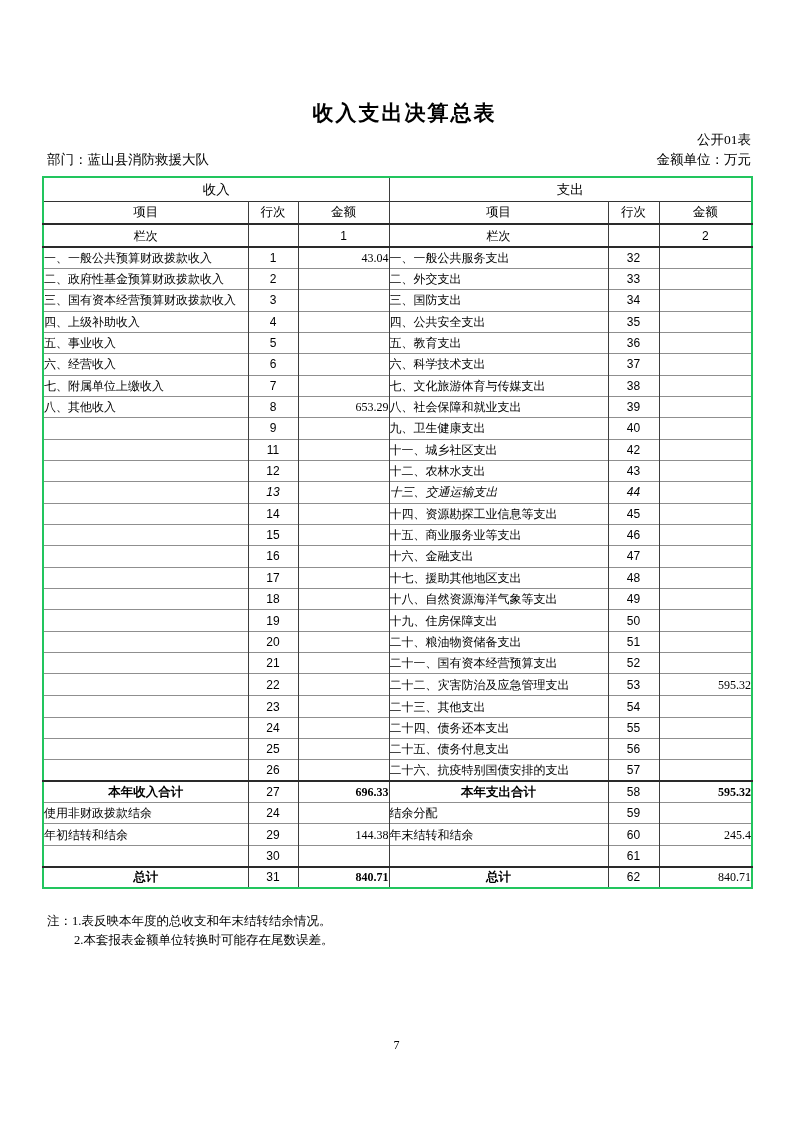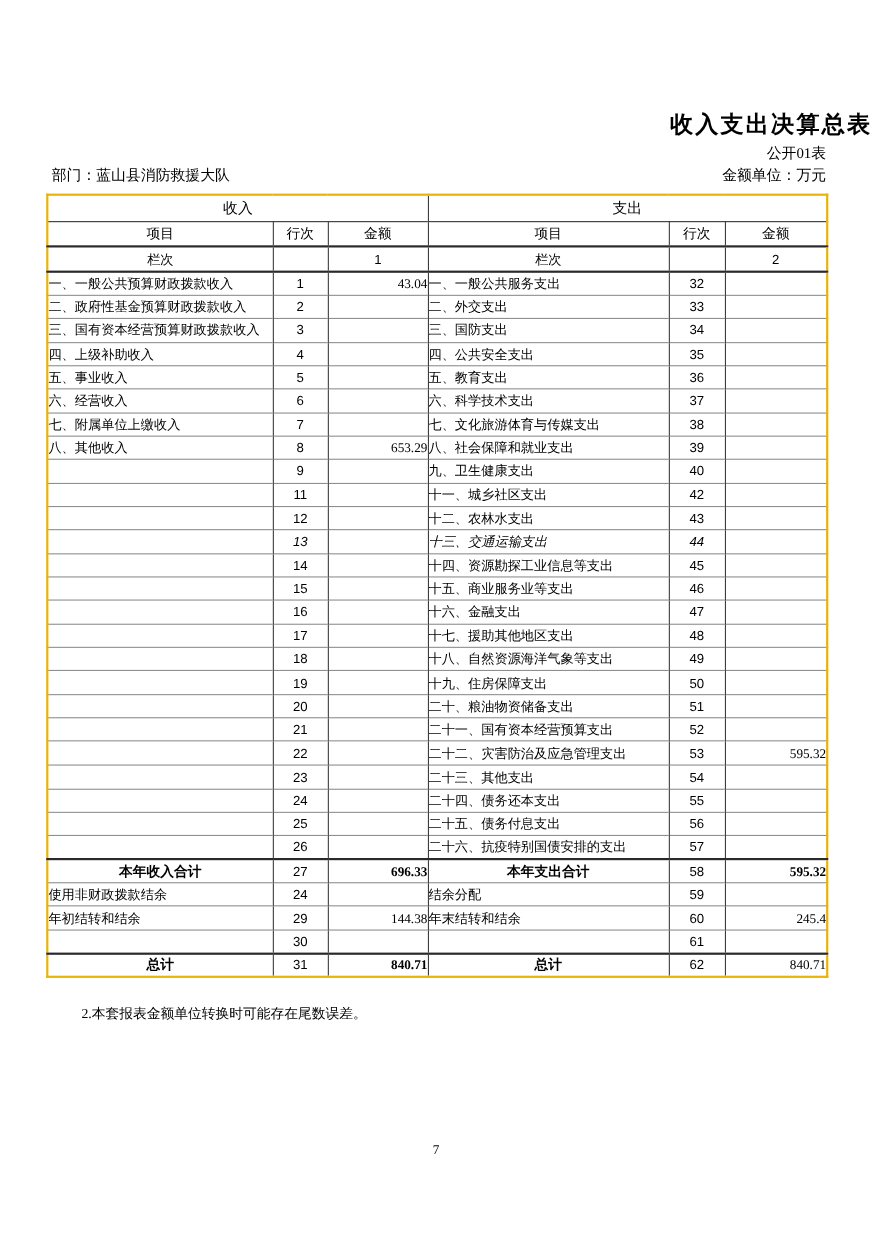"收入支出决算总表" .title { text-align: right -> center }
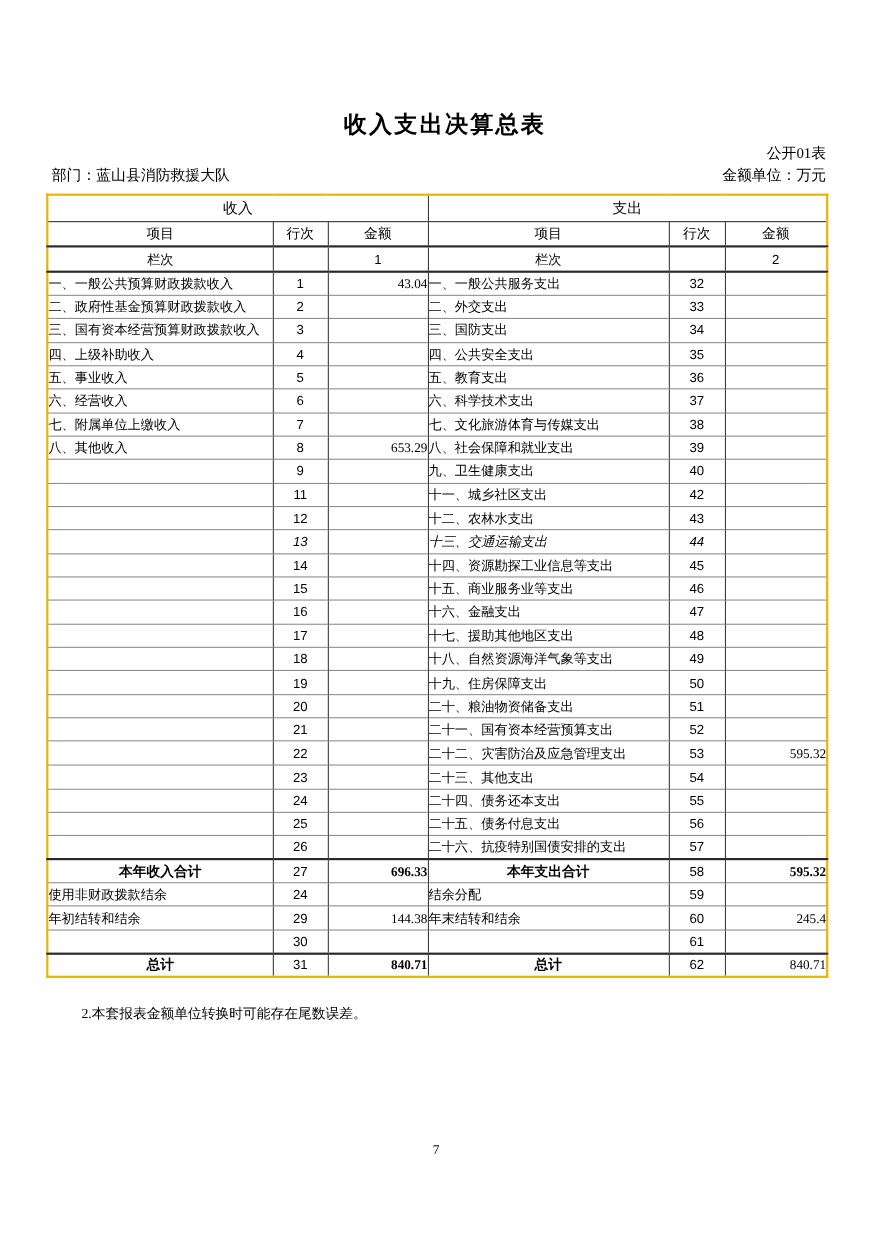"收入" table.budget { border: 2px solid #eab308 -> 2px solid #22c55e }
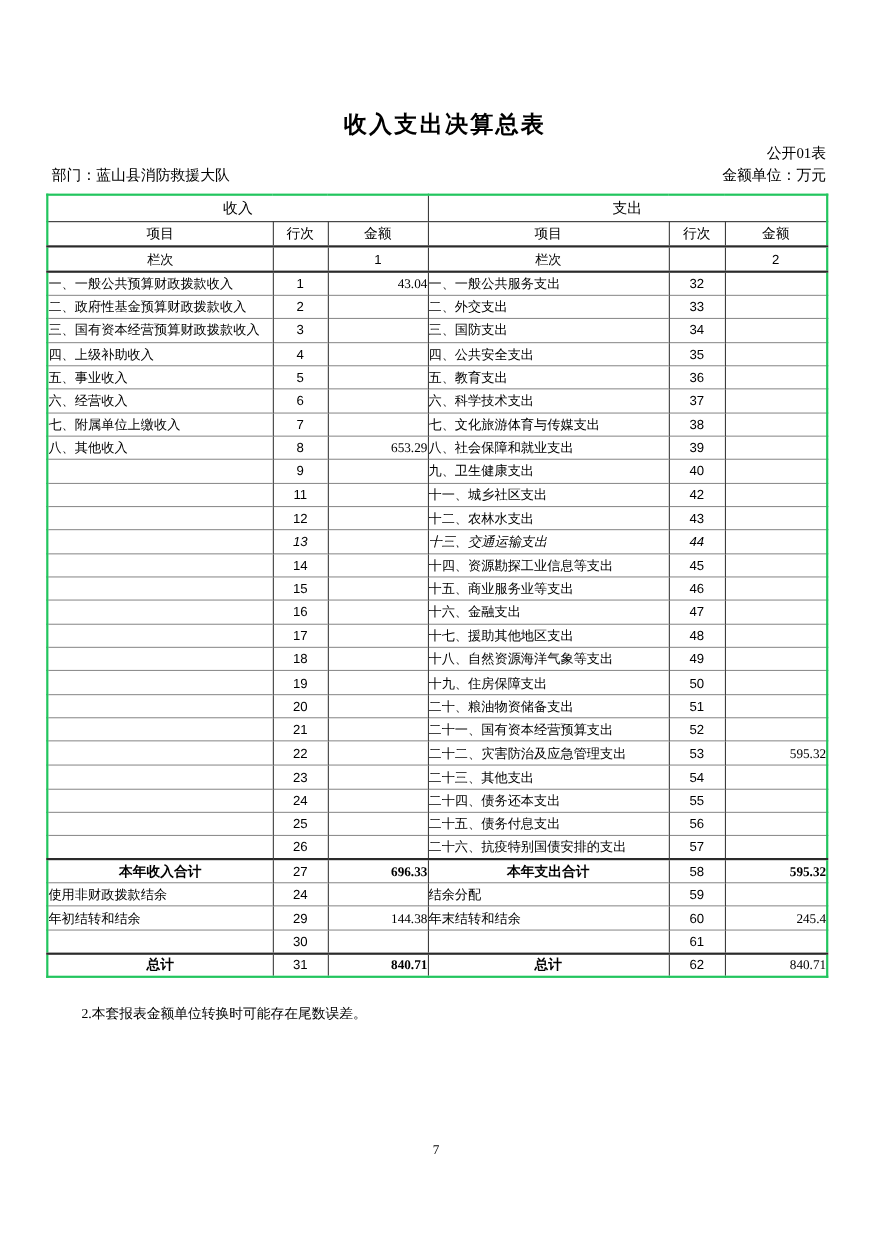"注：1.表反映本年度的总收支和年末结转结余情况。" div { html: none -> <div>注：1.表反映本年度的总收支和年末结转结余情况。</div> }
